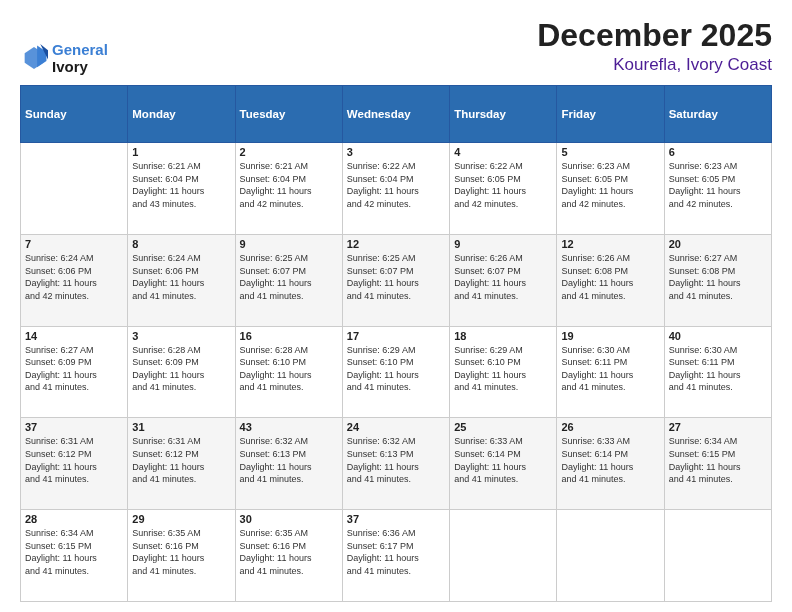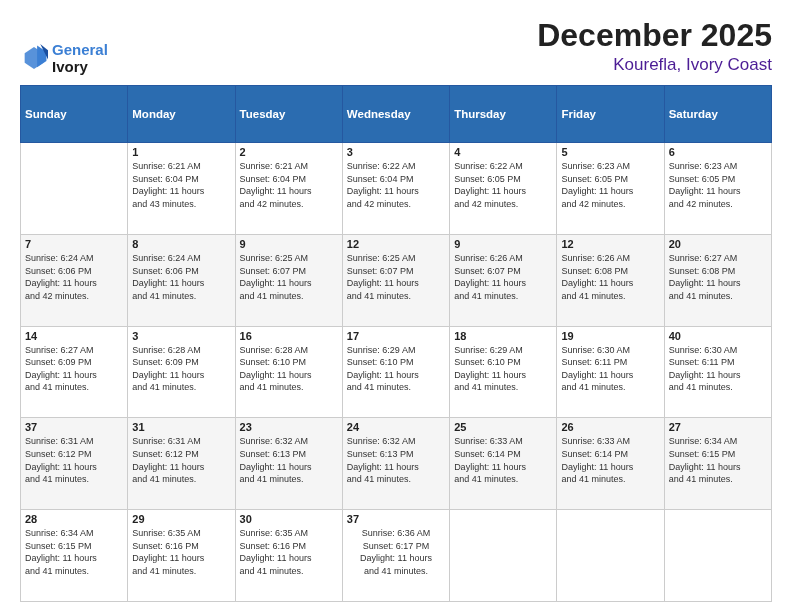"23" div.day-num { text: 23 -> 43 }
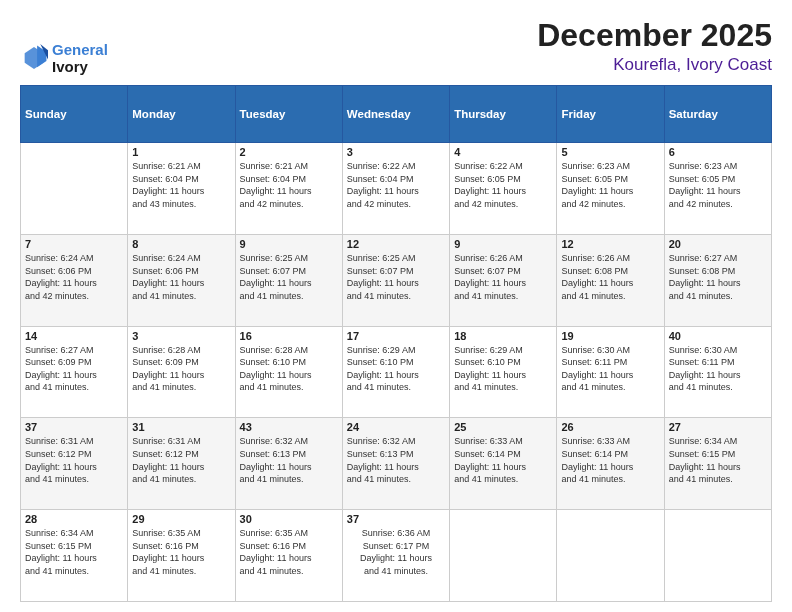"Sunrise: 6:36 AM" div.day-info { text-align: center -> none }
